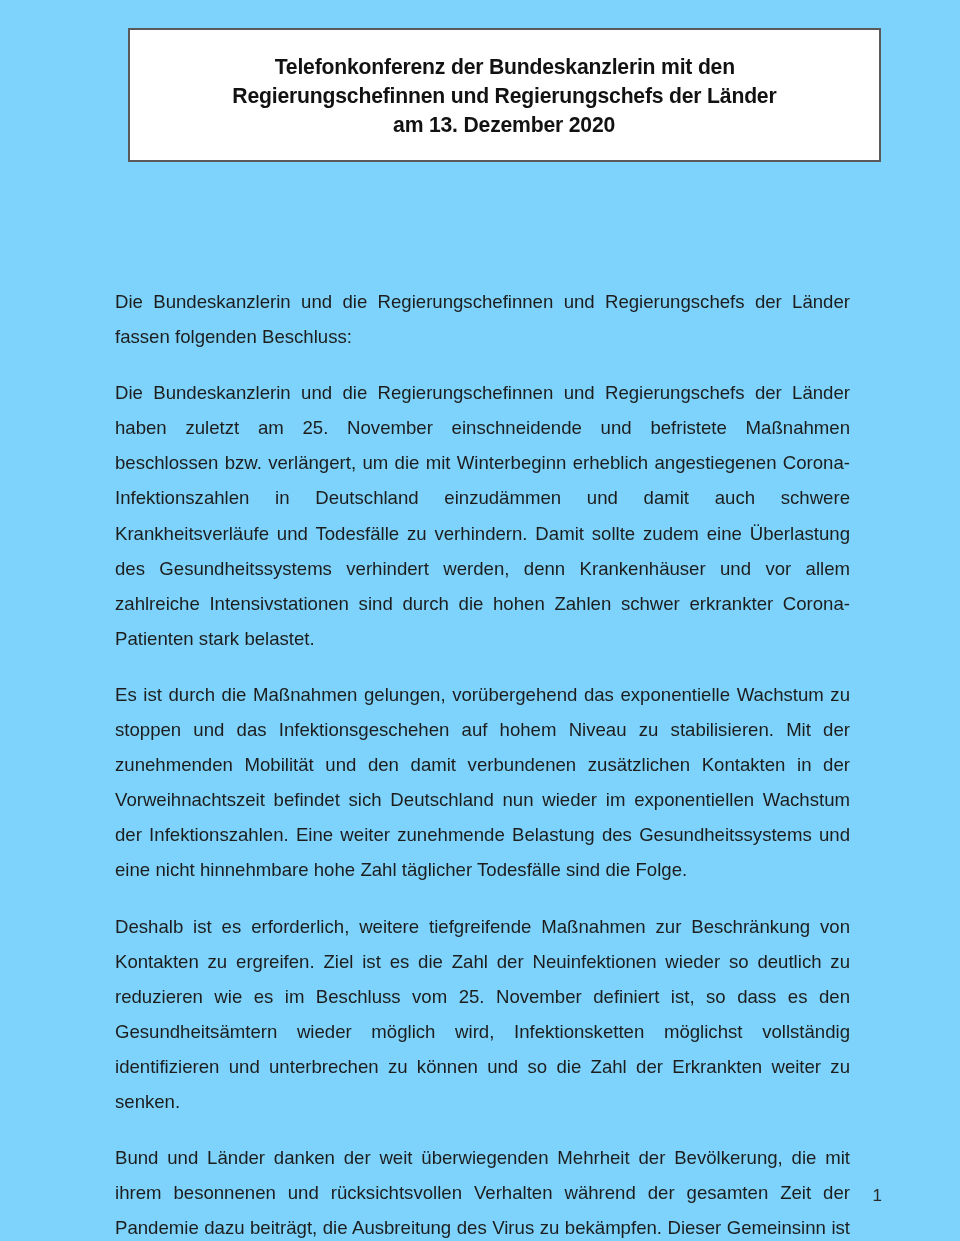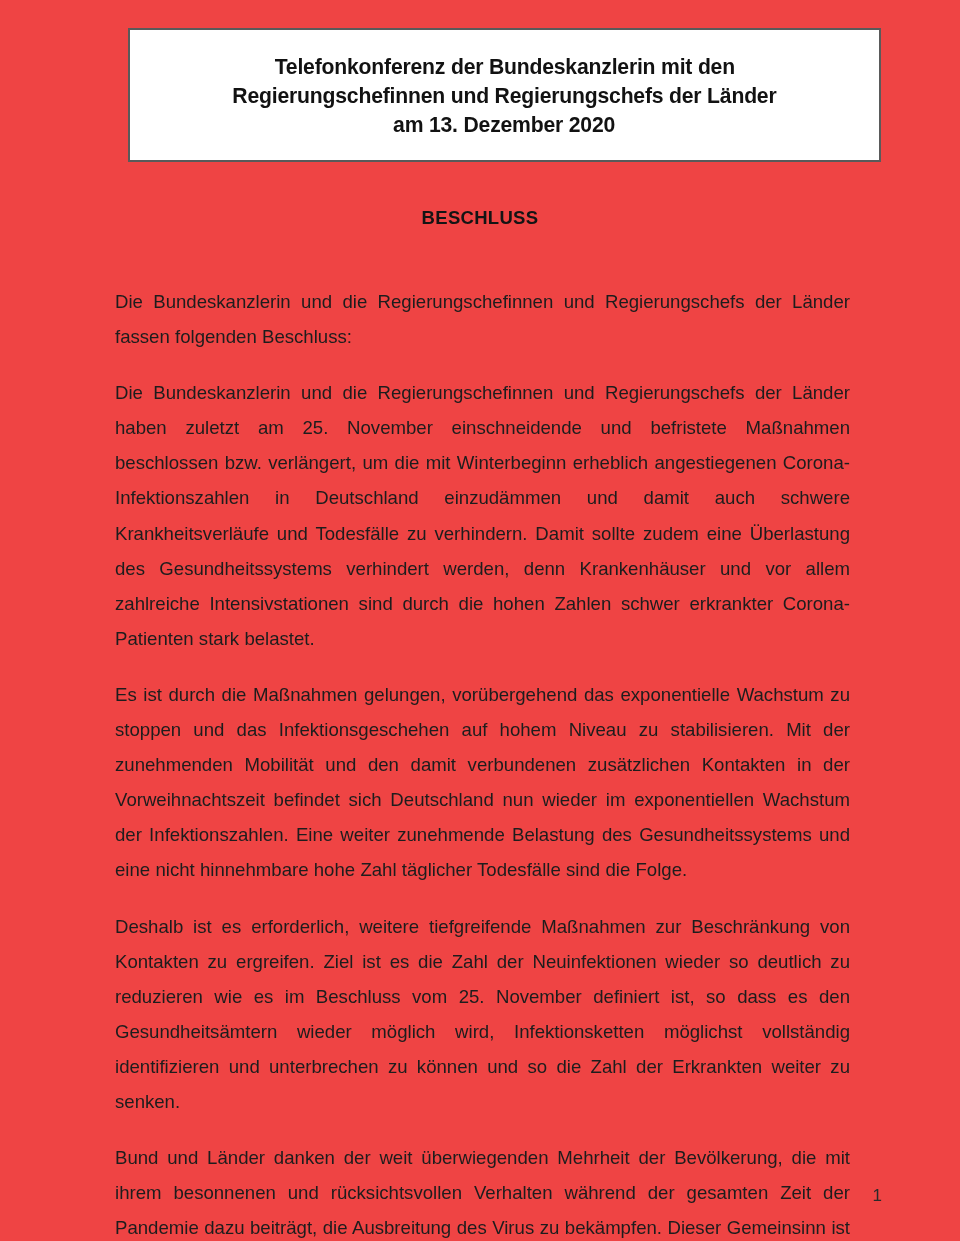"Telefonkonferenz der Bundeskanzlerin mit" .page { background: #ef4444 -> #7dd3fc }
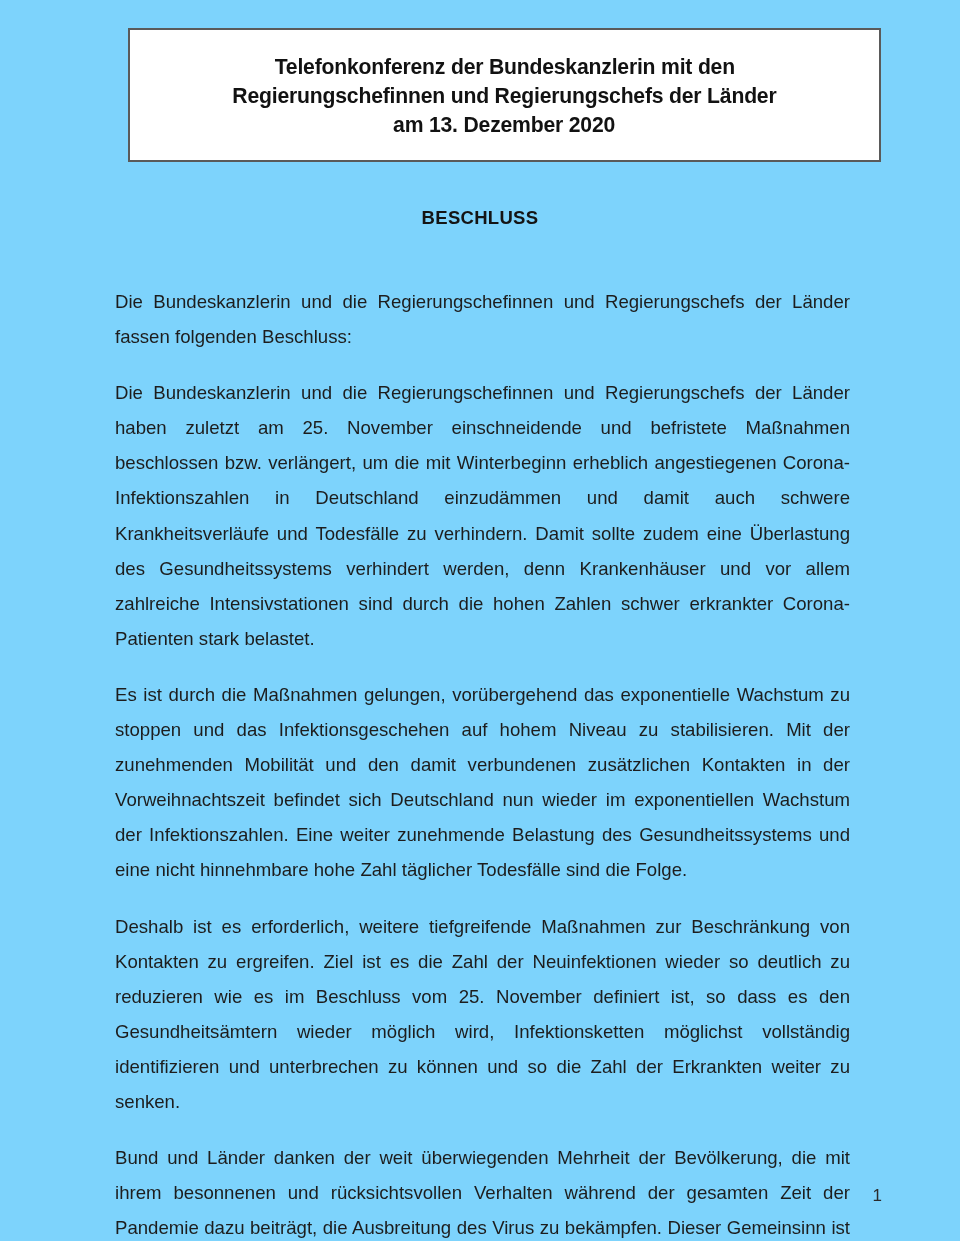"BESCHLUSS" div.doc-heading { html: <div>BESCHLUSS</div> -> none }
